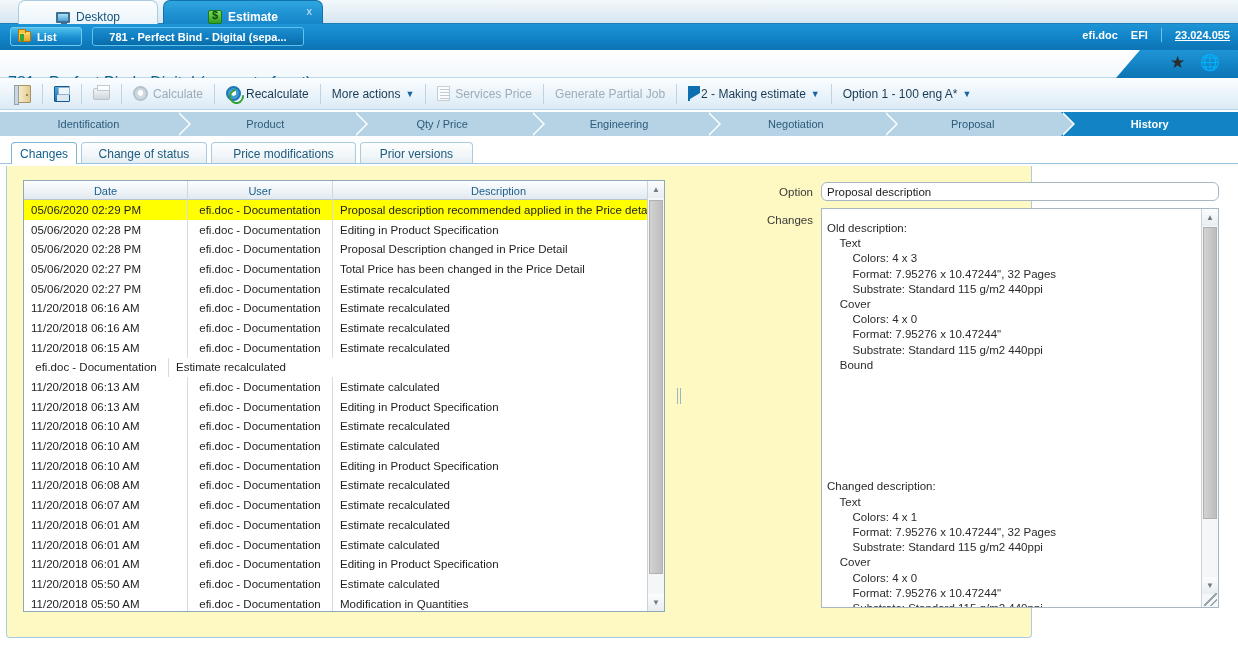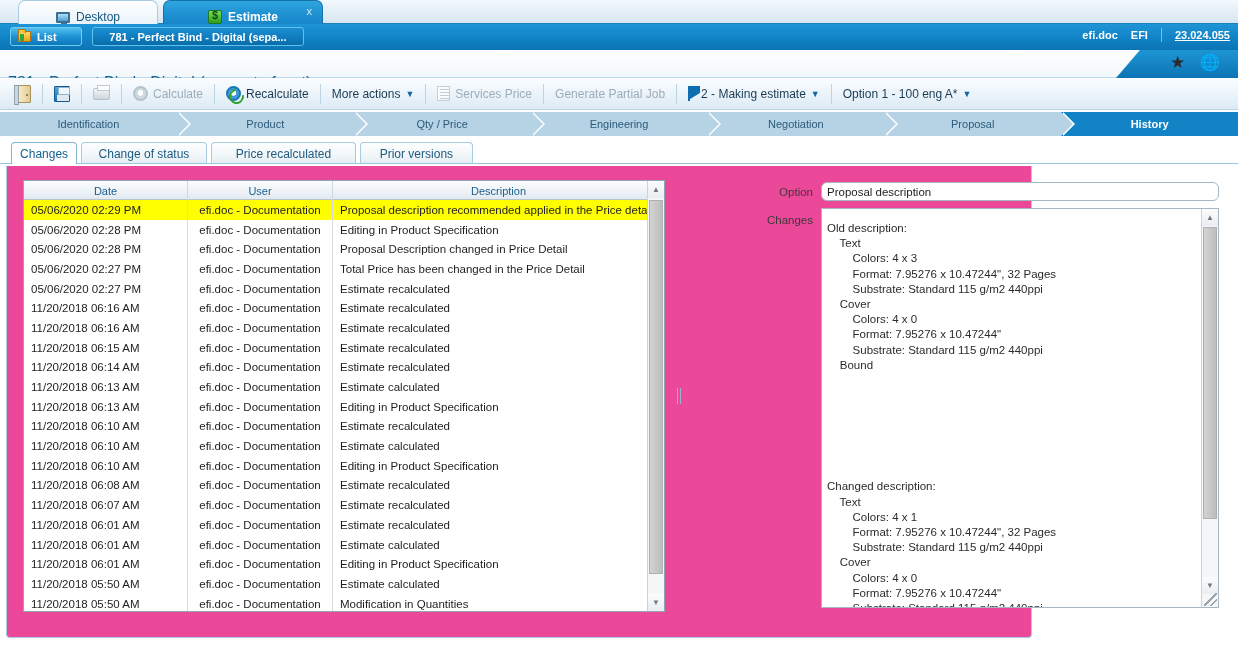"Price recalculated" span { text: recalculated -> modifications }
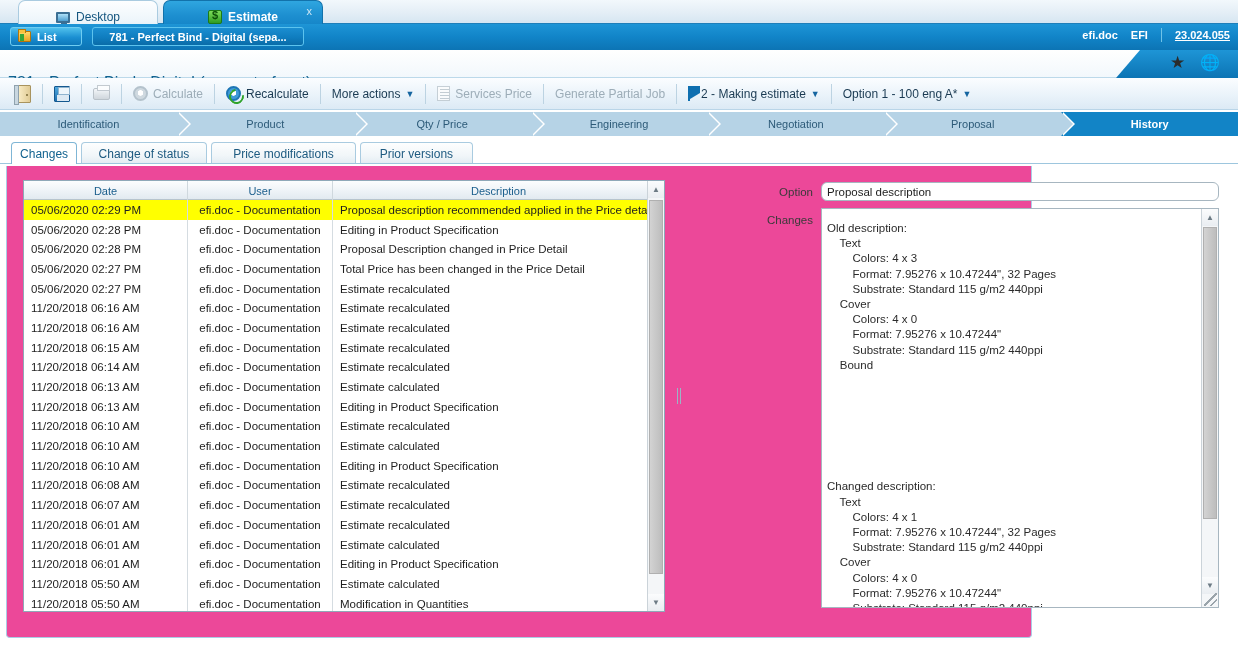"Date" .panel { background: #ec4899 -> #fef9c3 }
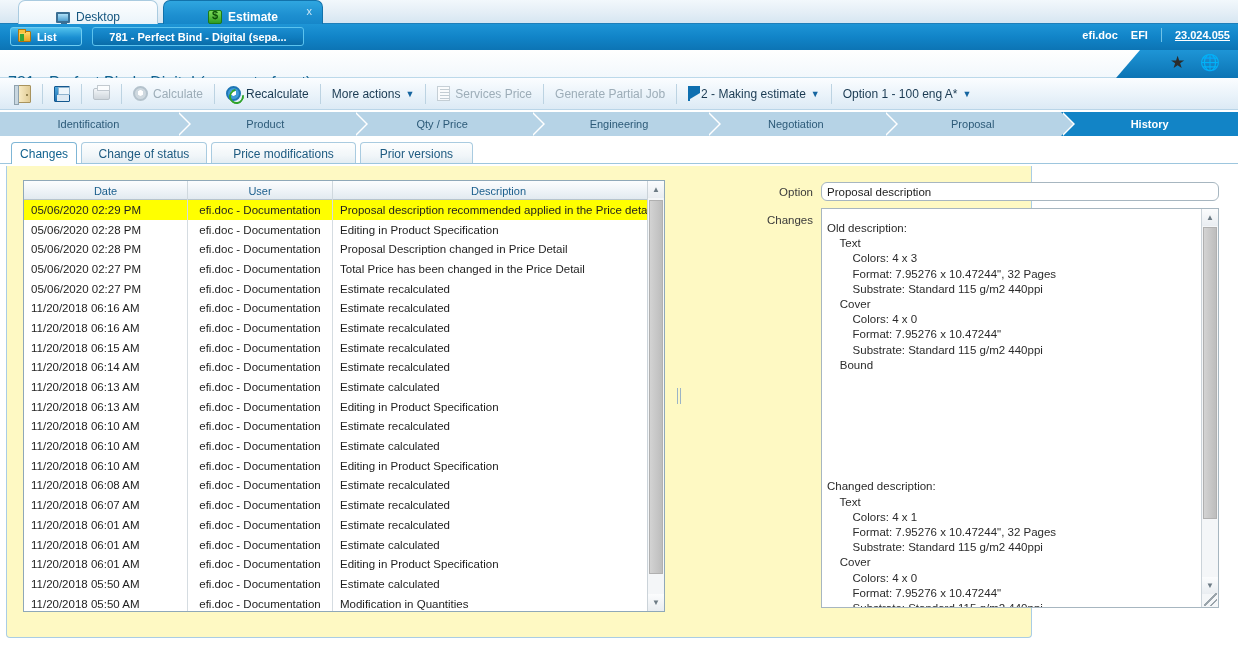"11/20/2018 06:14 AM" div.gc { html: <div>11/20/2018 06:14 AM</div> -> none }
